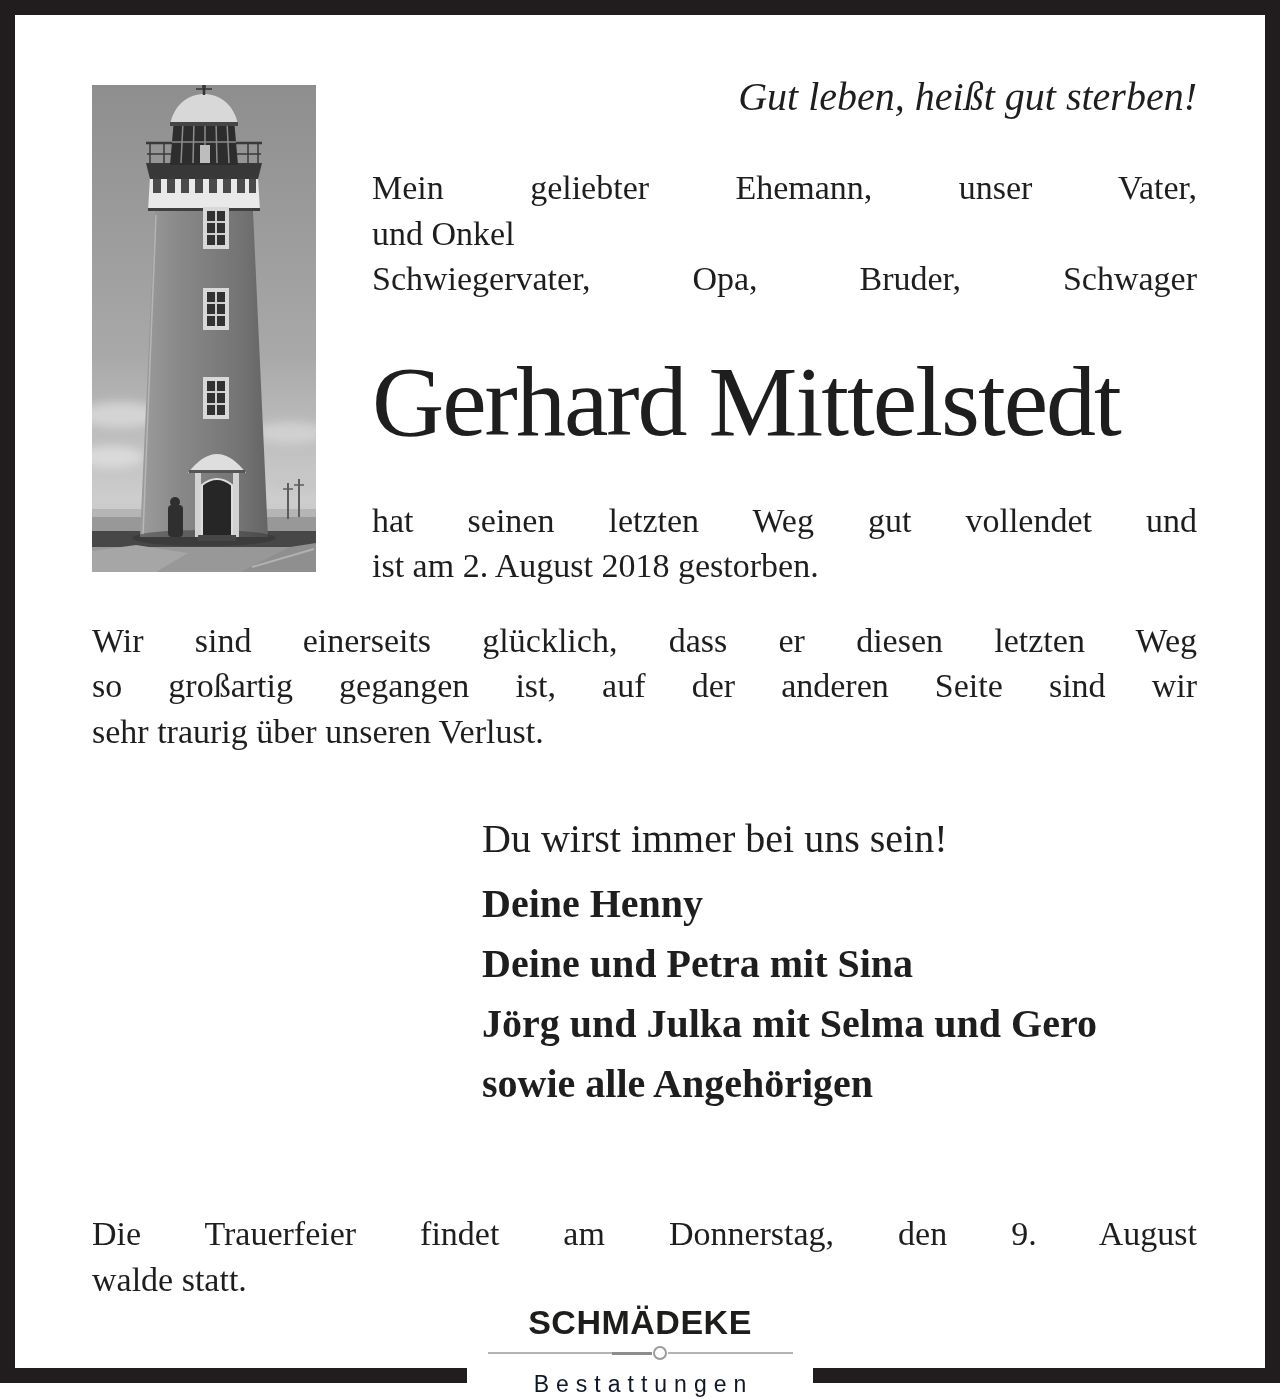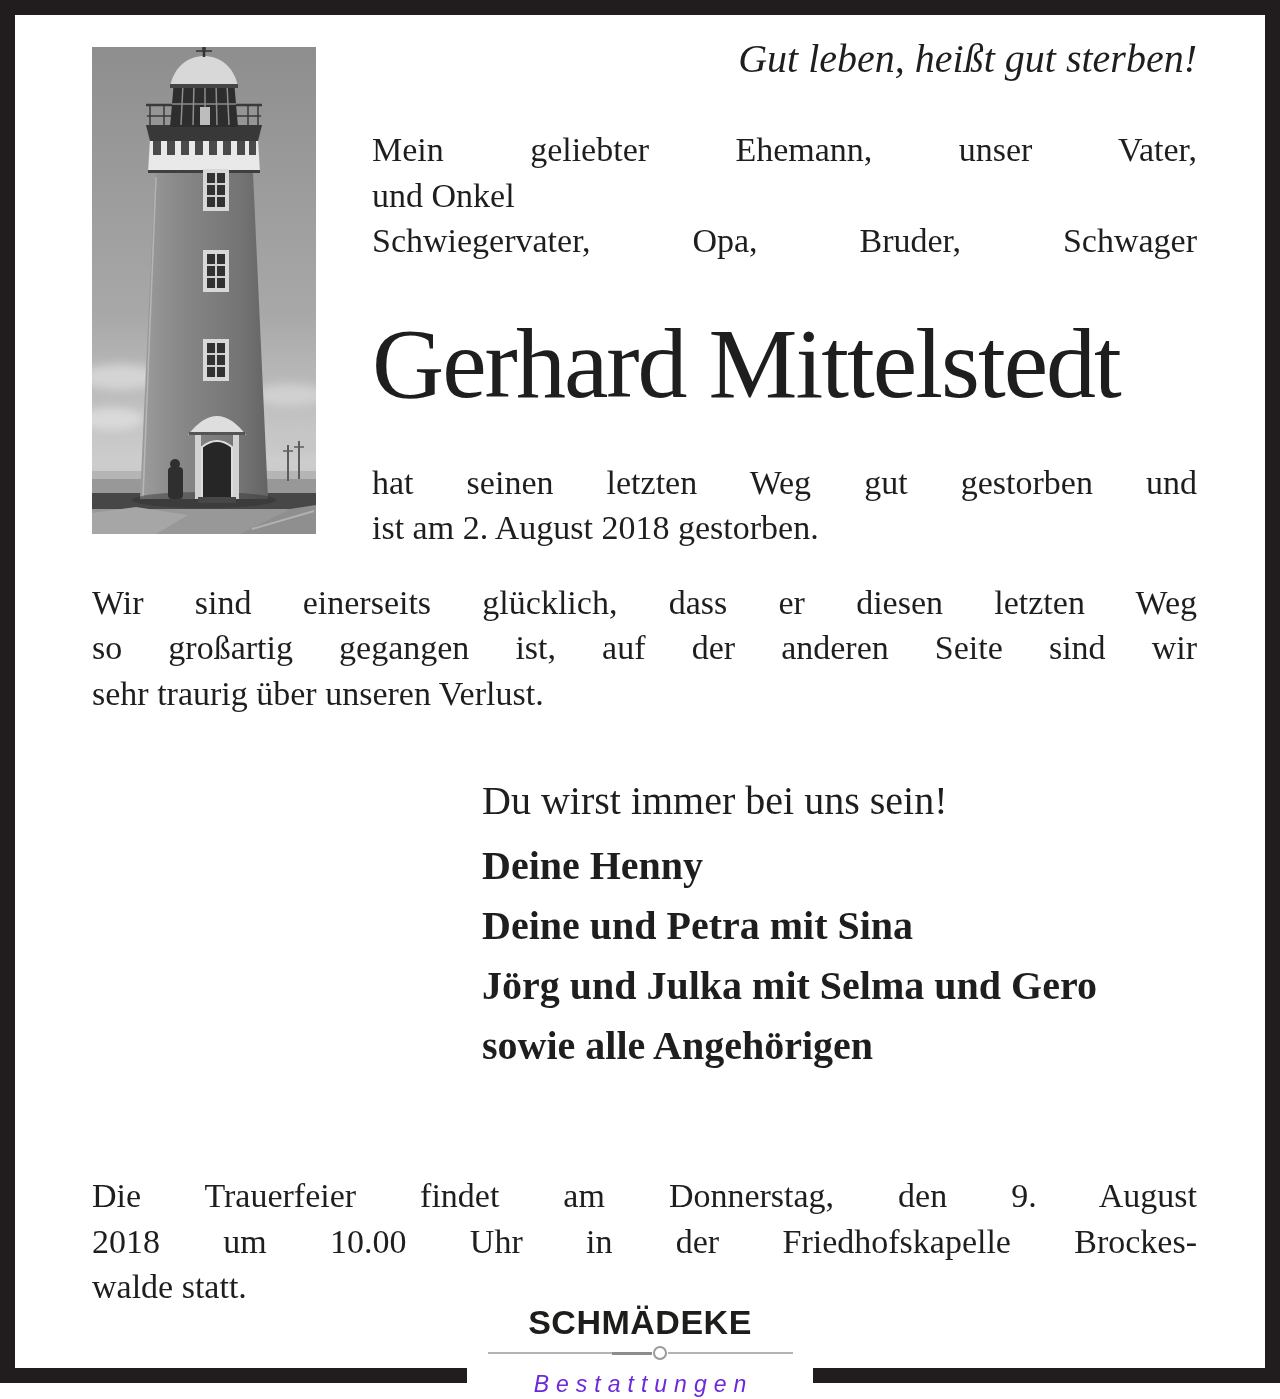"Gut leben, heißt gut sterben!" .content { padding: 32px 68px 0 77px -> 63px 68px 0 77px; top: 15px -> 22px }
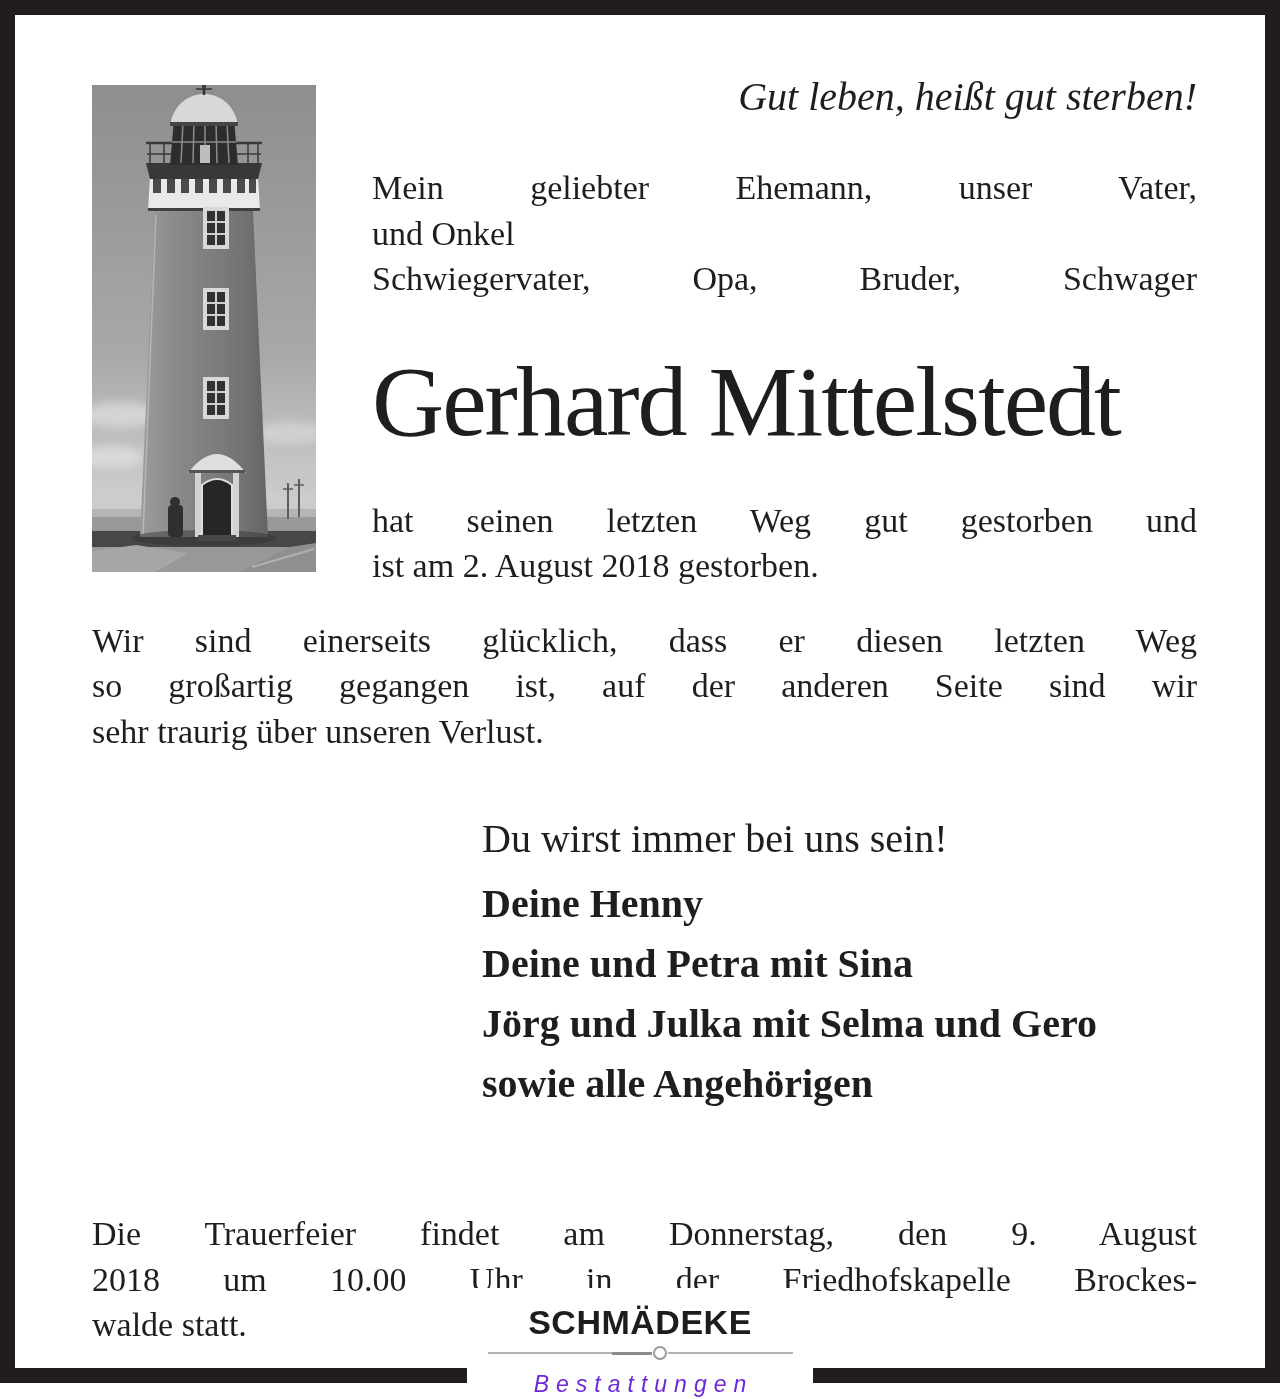"hat seinen letzten Weg gut" div.jline { text: gestorben -> vollendet }
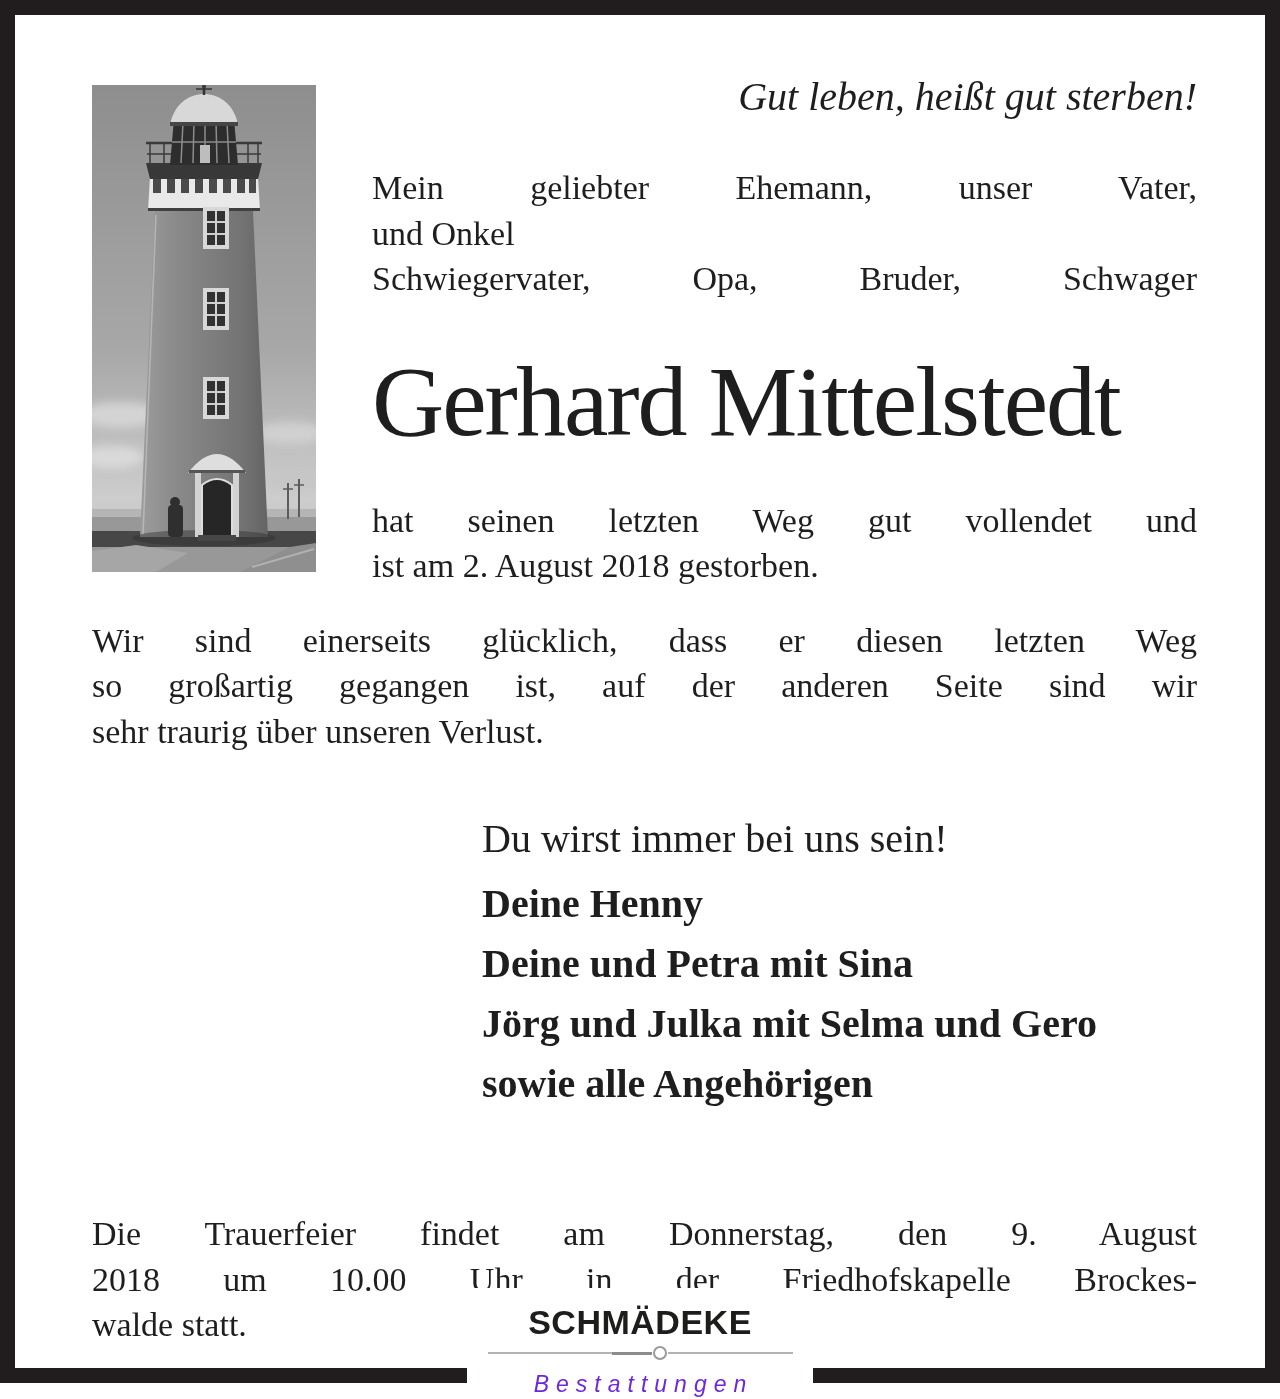"2018 um 10.00 Uhr in" div.jline { html: <div>2018 um 10.00 Uhr in der Friedhofskapelle Brockes-</div> -> none }
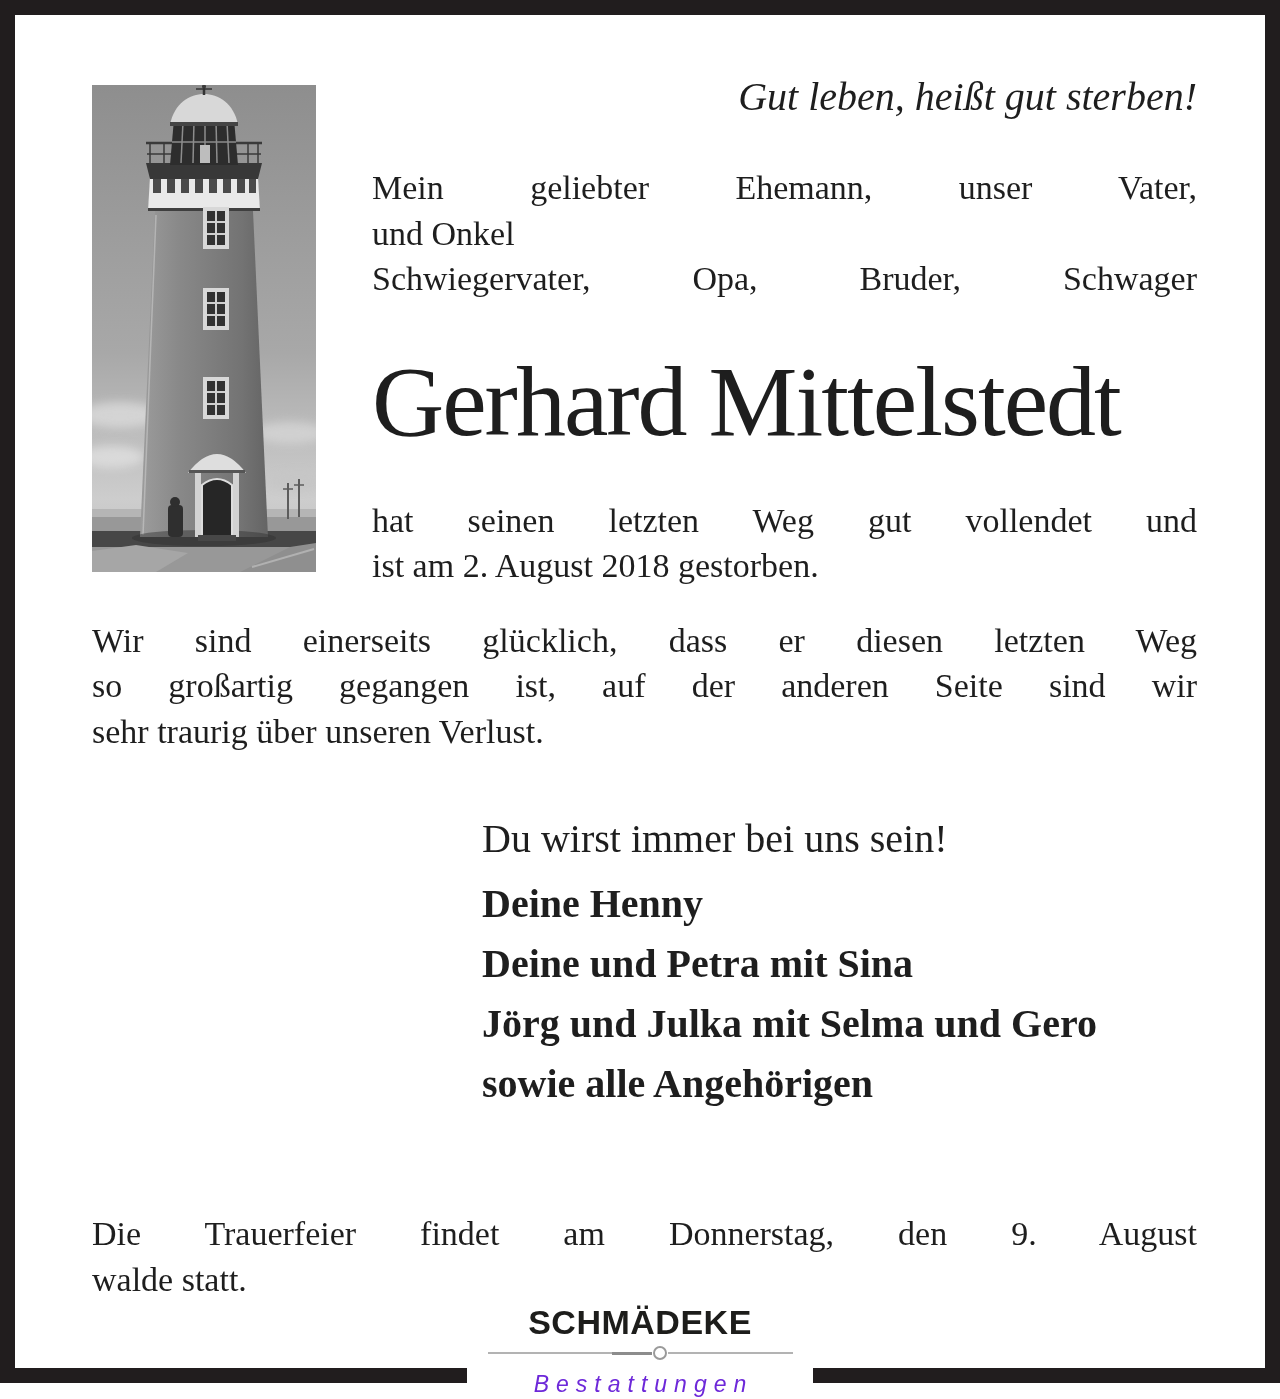"Bestattungen" .logo-subtitle { color: #6d28d9 -> #0f172a; font-style: italic -> none }
